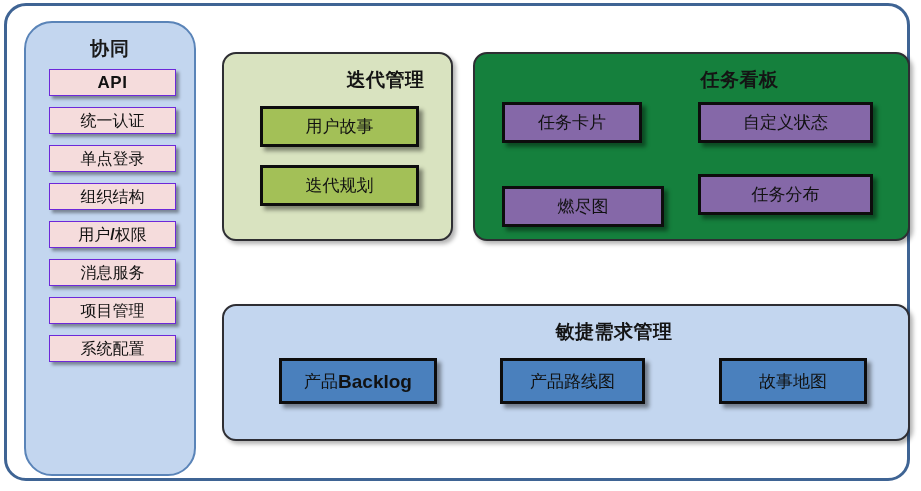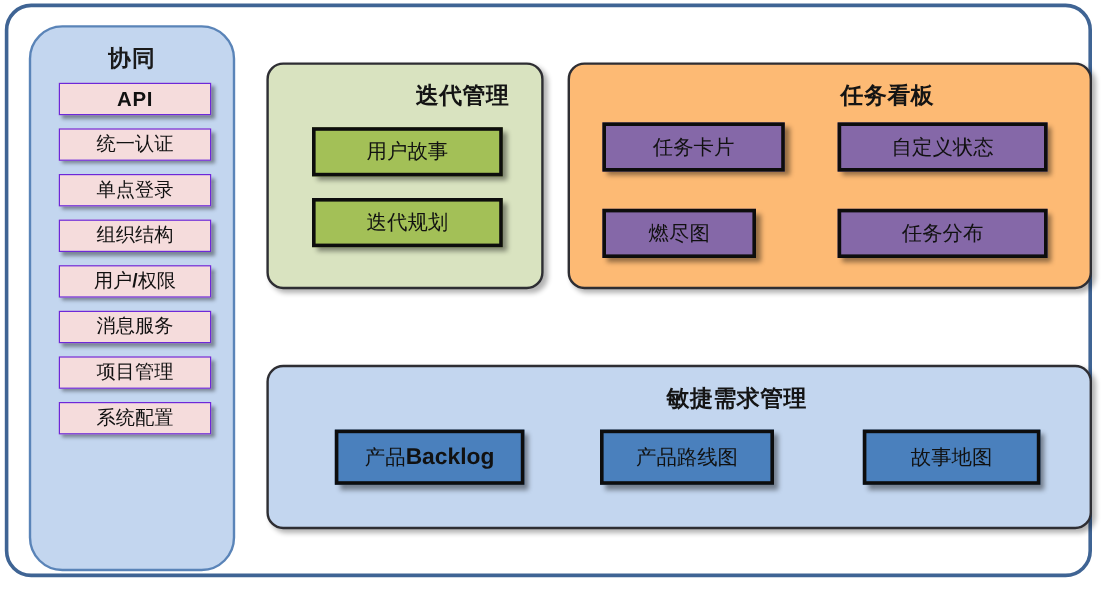"任务看板" #taskboard-group { background: #fdba74 -> #15803d }
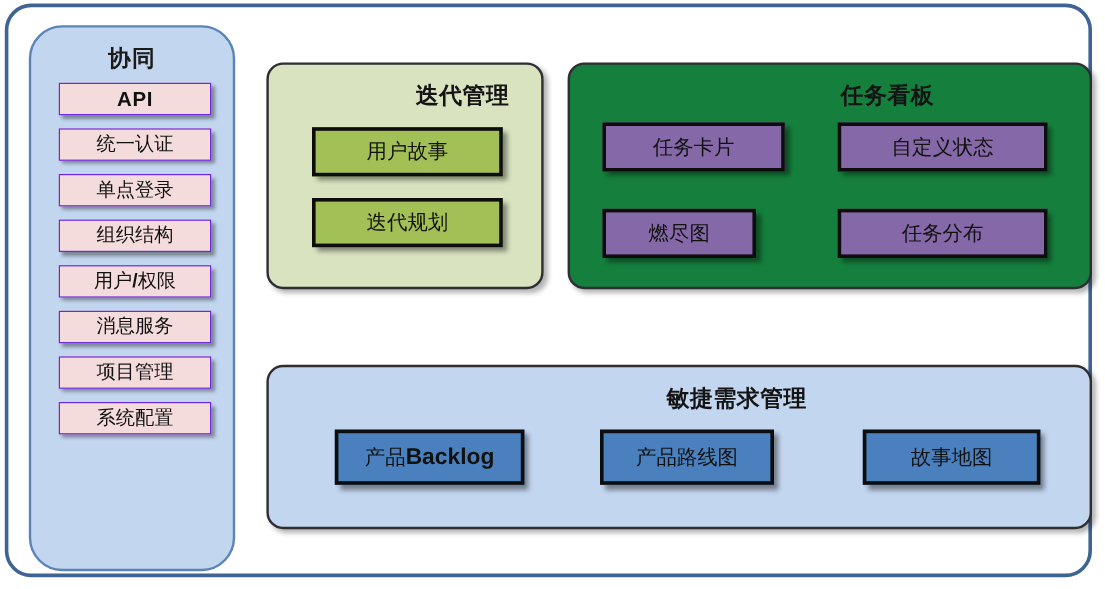"任务卡片" #card-task-card { width: 152px -> 140px }
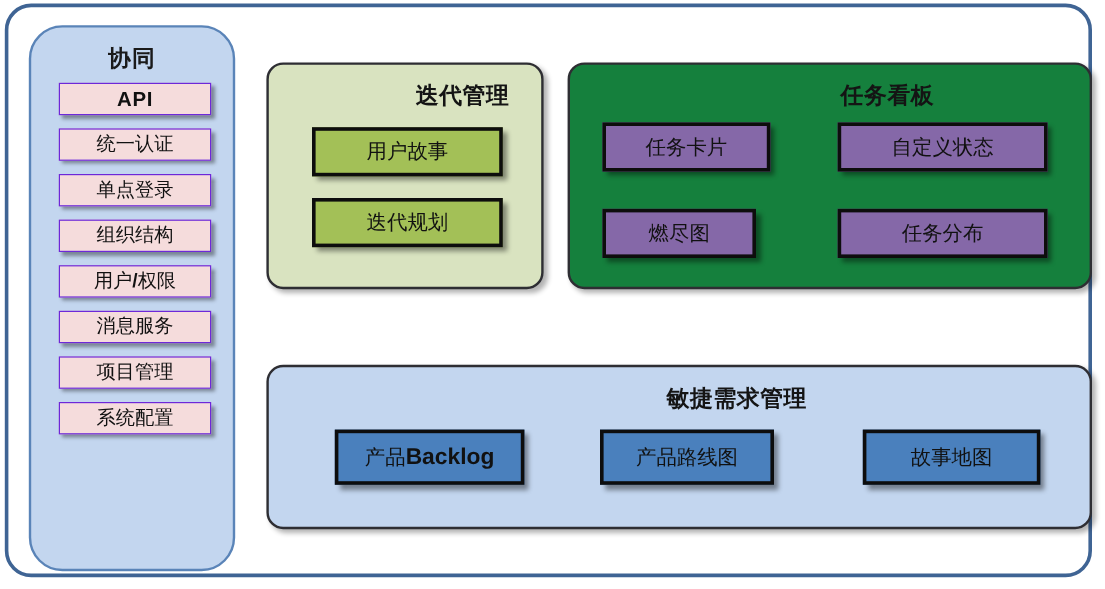"燃尽图" #card-burndown { top: 120px -> 132px; width: 128px -> 162px }
